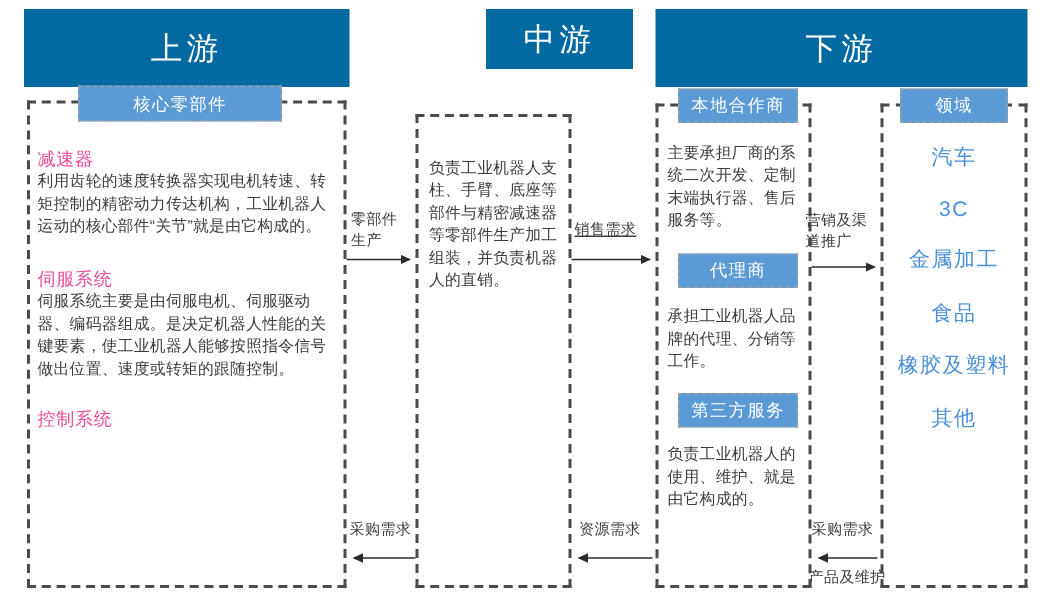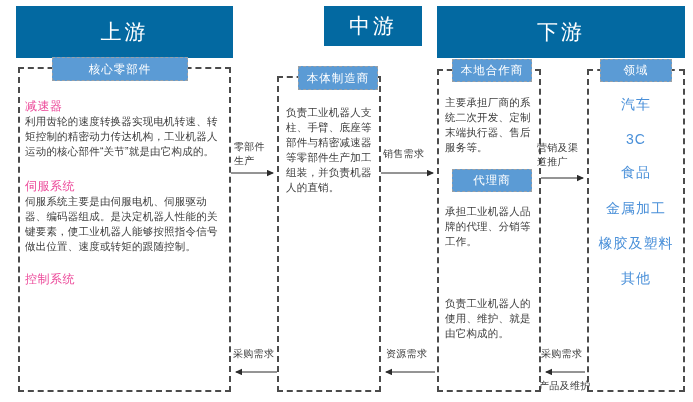"本体制造商" div.abs { html: <div> <span>本体制造商</span> </div> -> none }
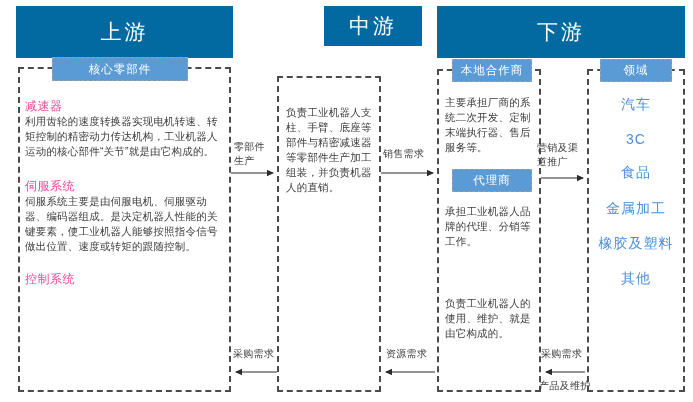"销售需求" div.abs { text-decoration: none -> underline }
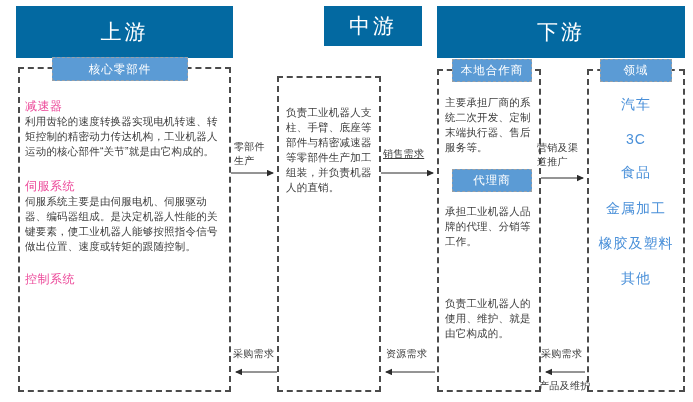"食品" div.domain-item { order: before "金属加工" -> after "金属加工" }
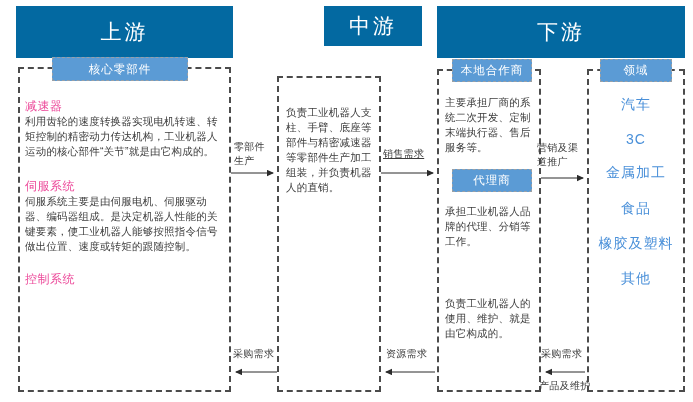"第三方服务" div.abs { html: none -> <div> <span>第三方服务</span> </div> }
